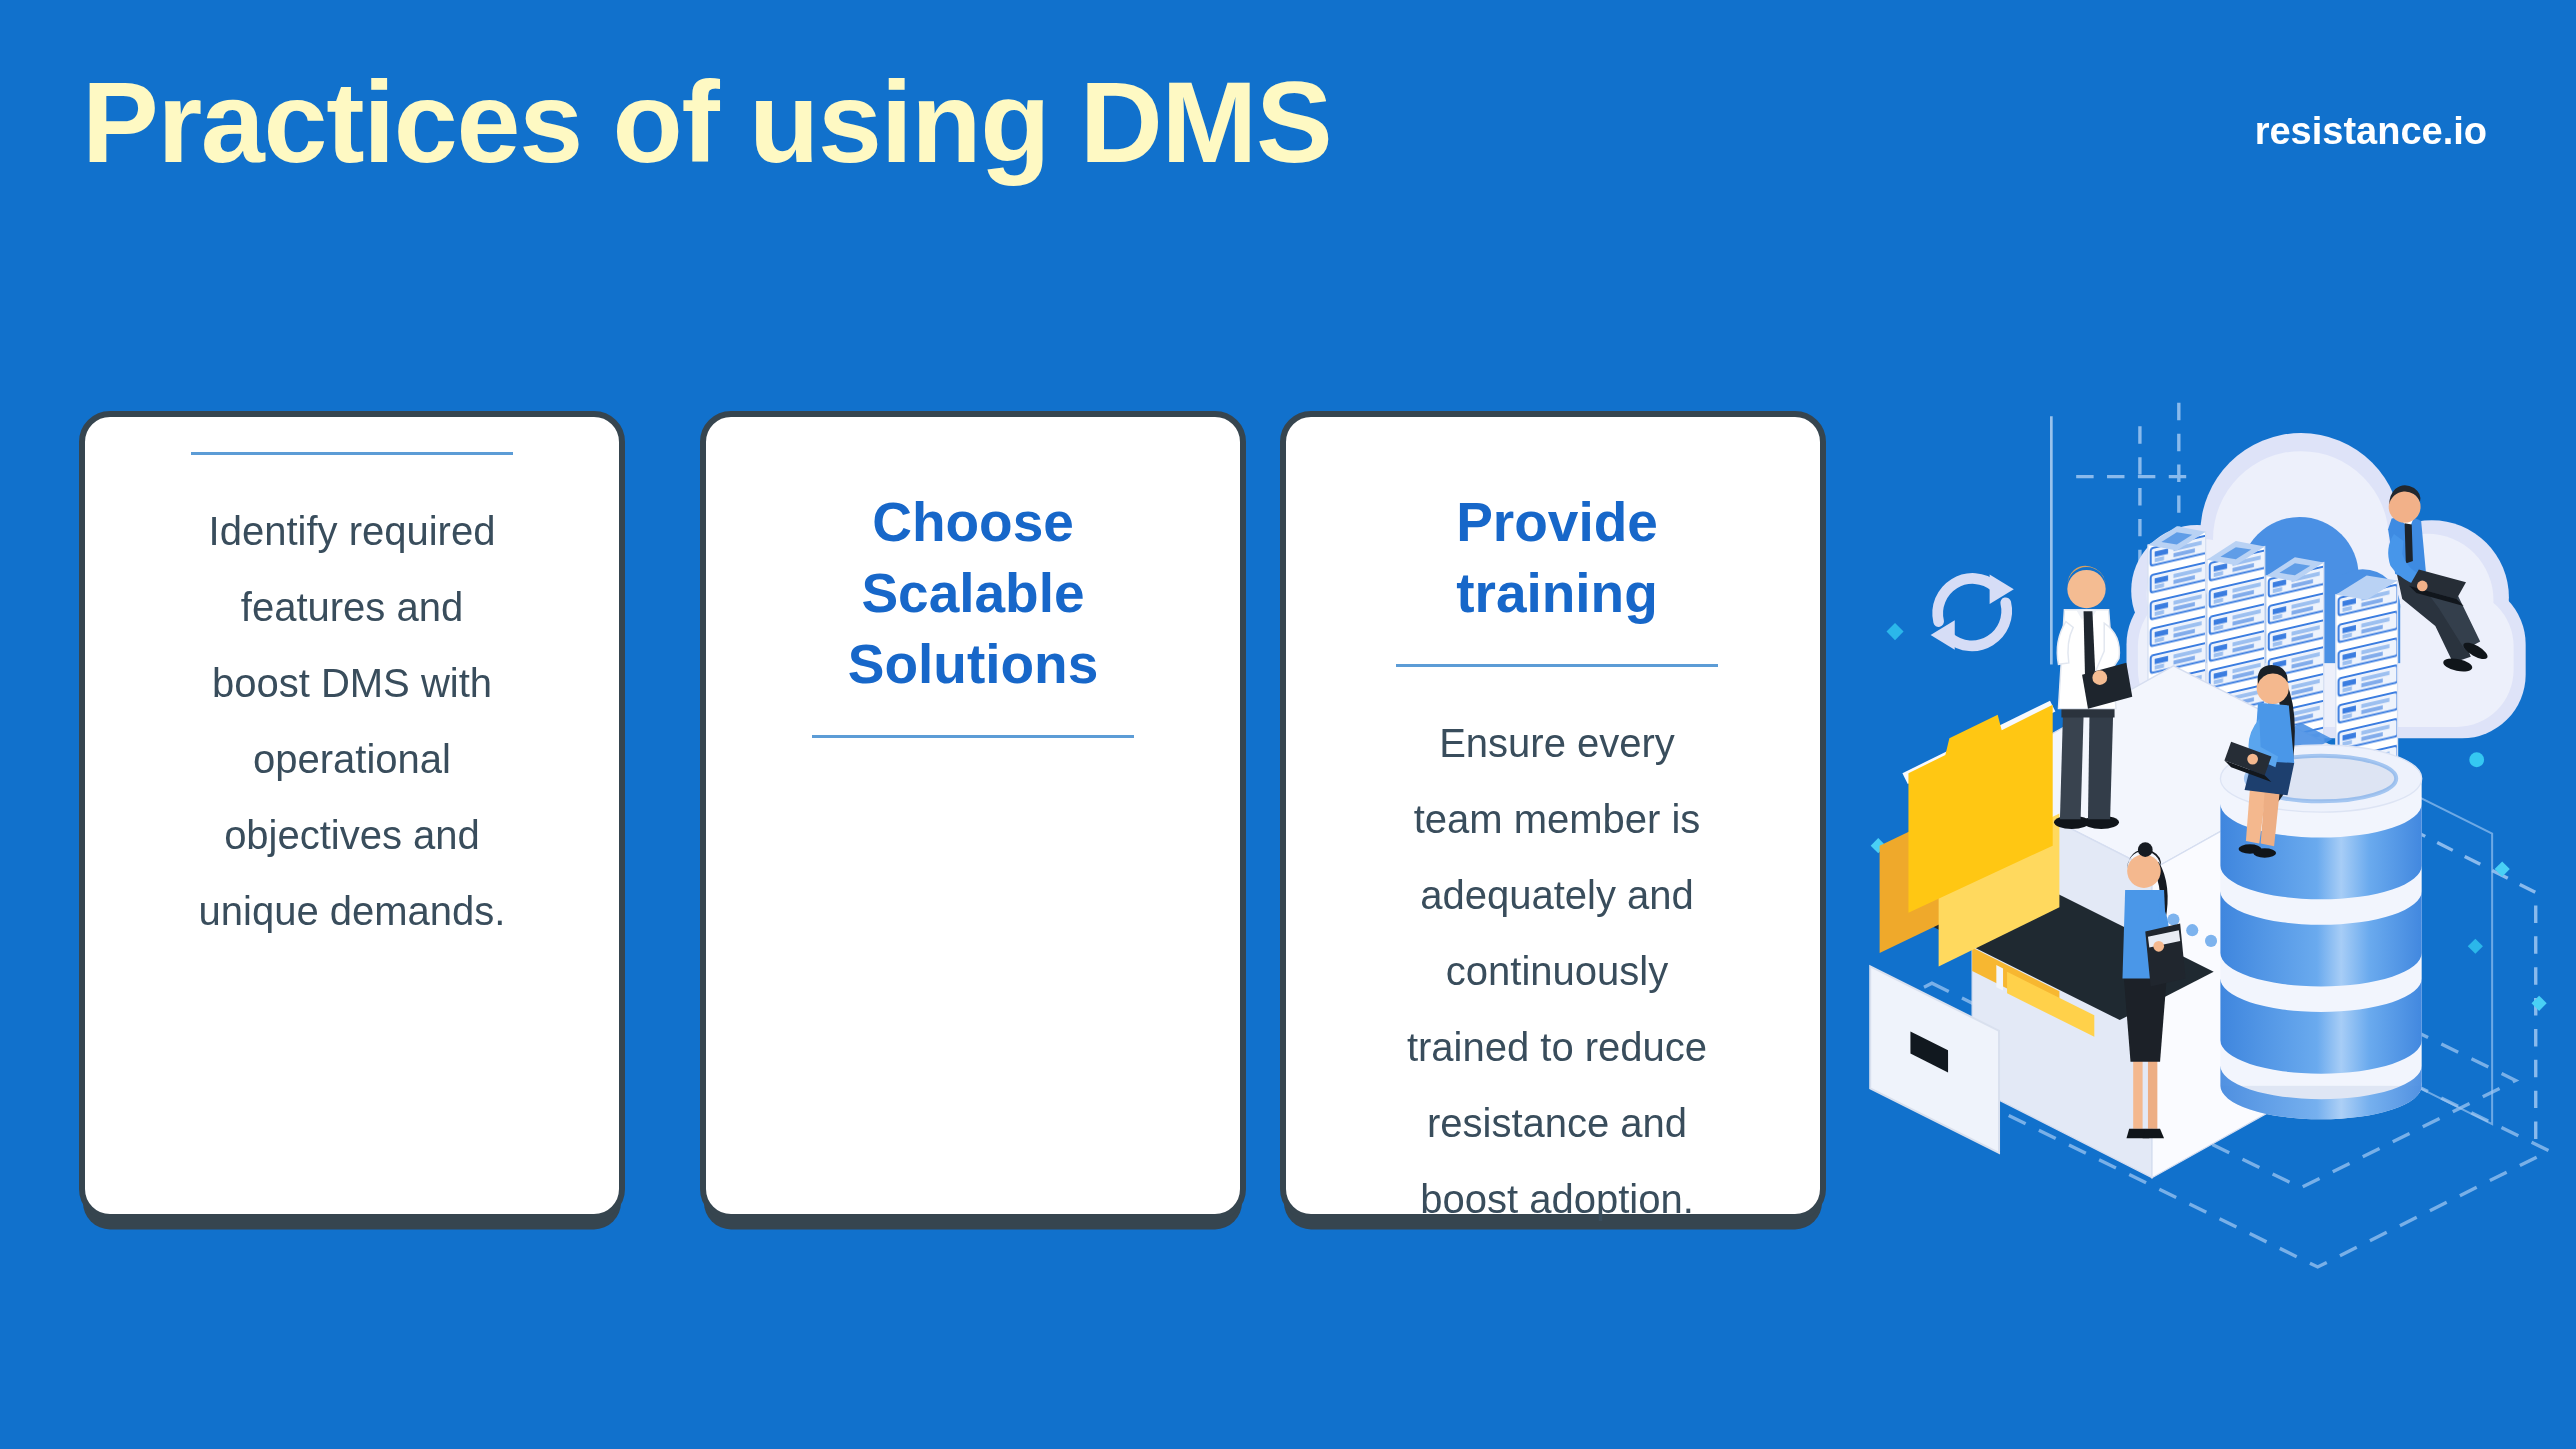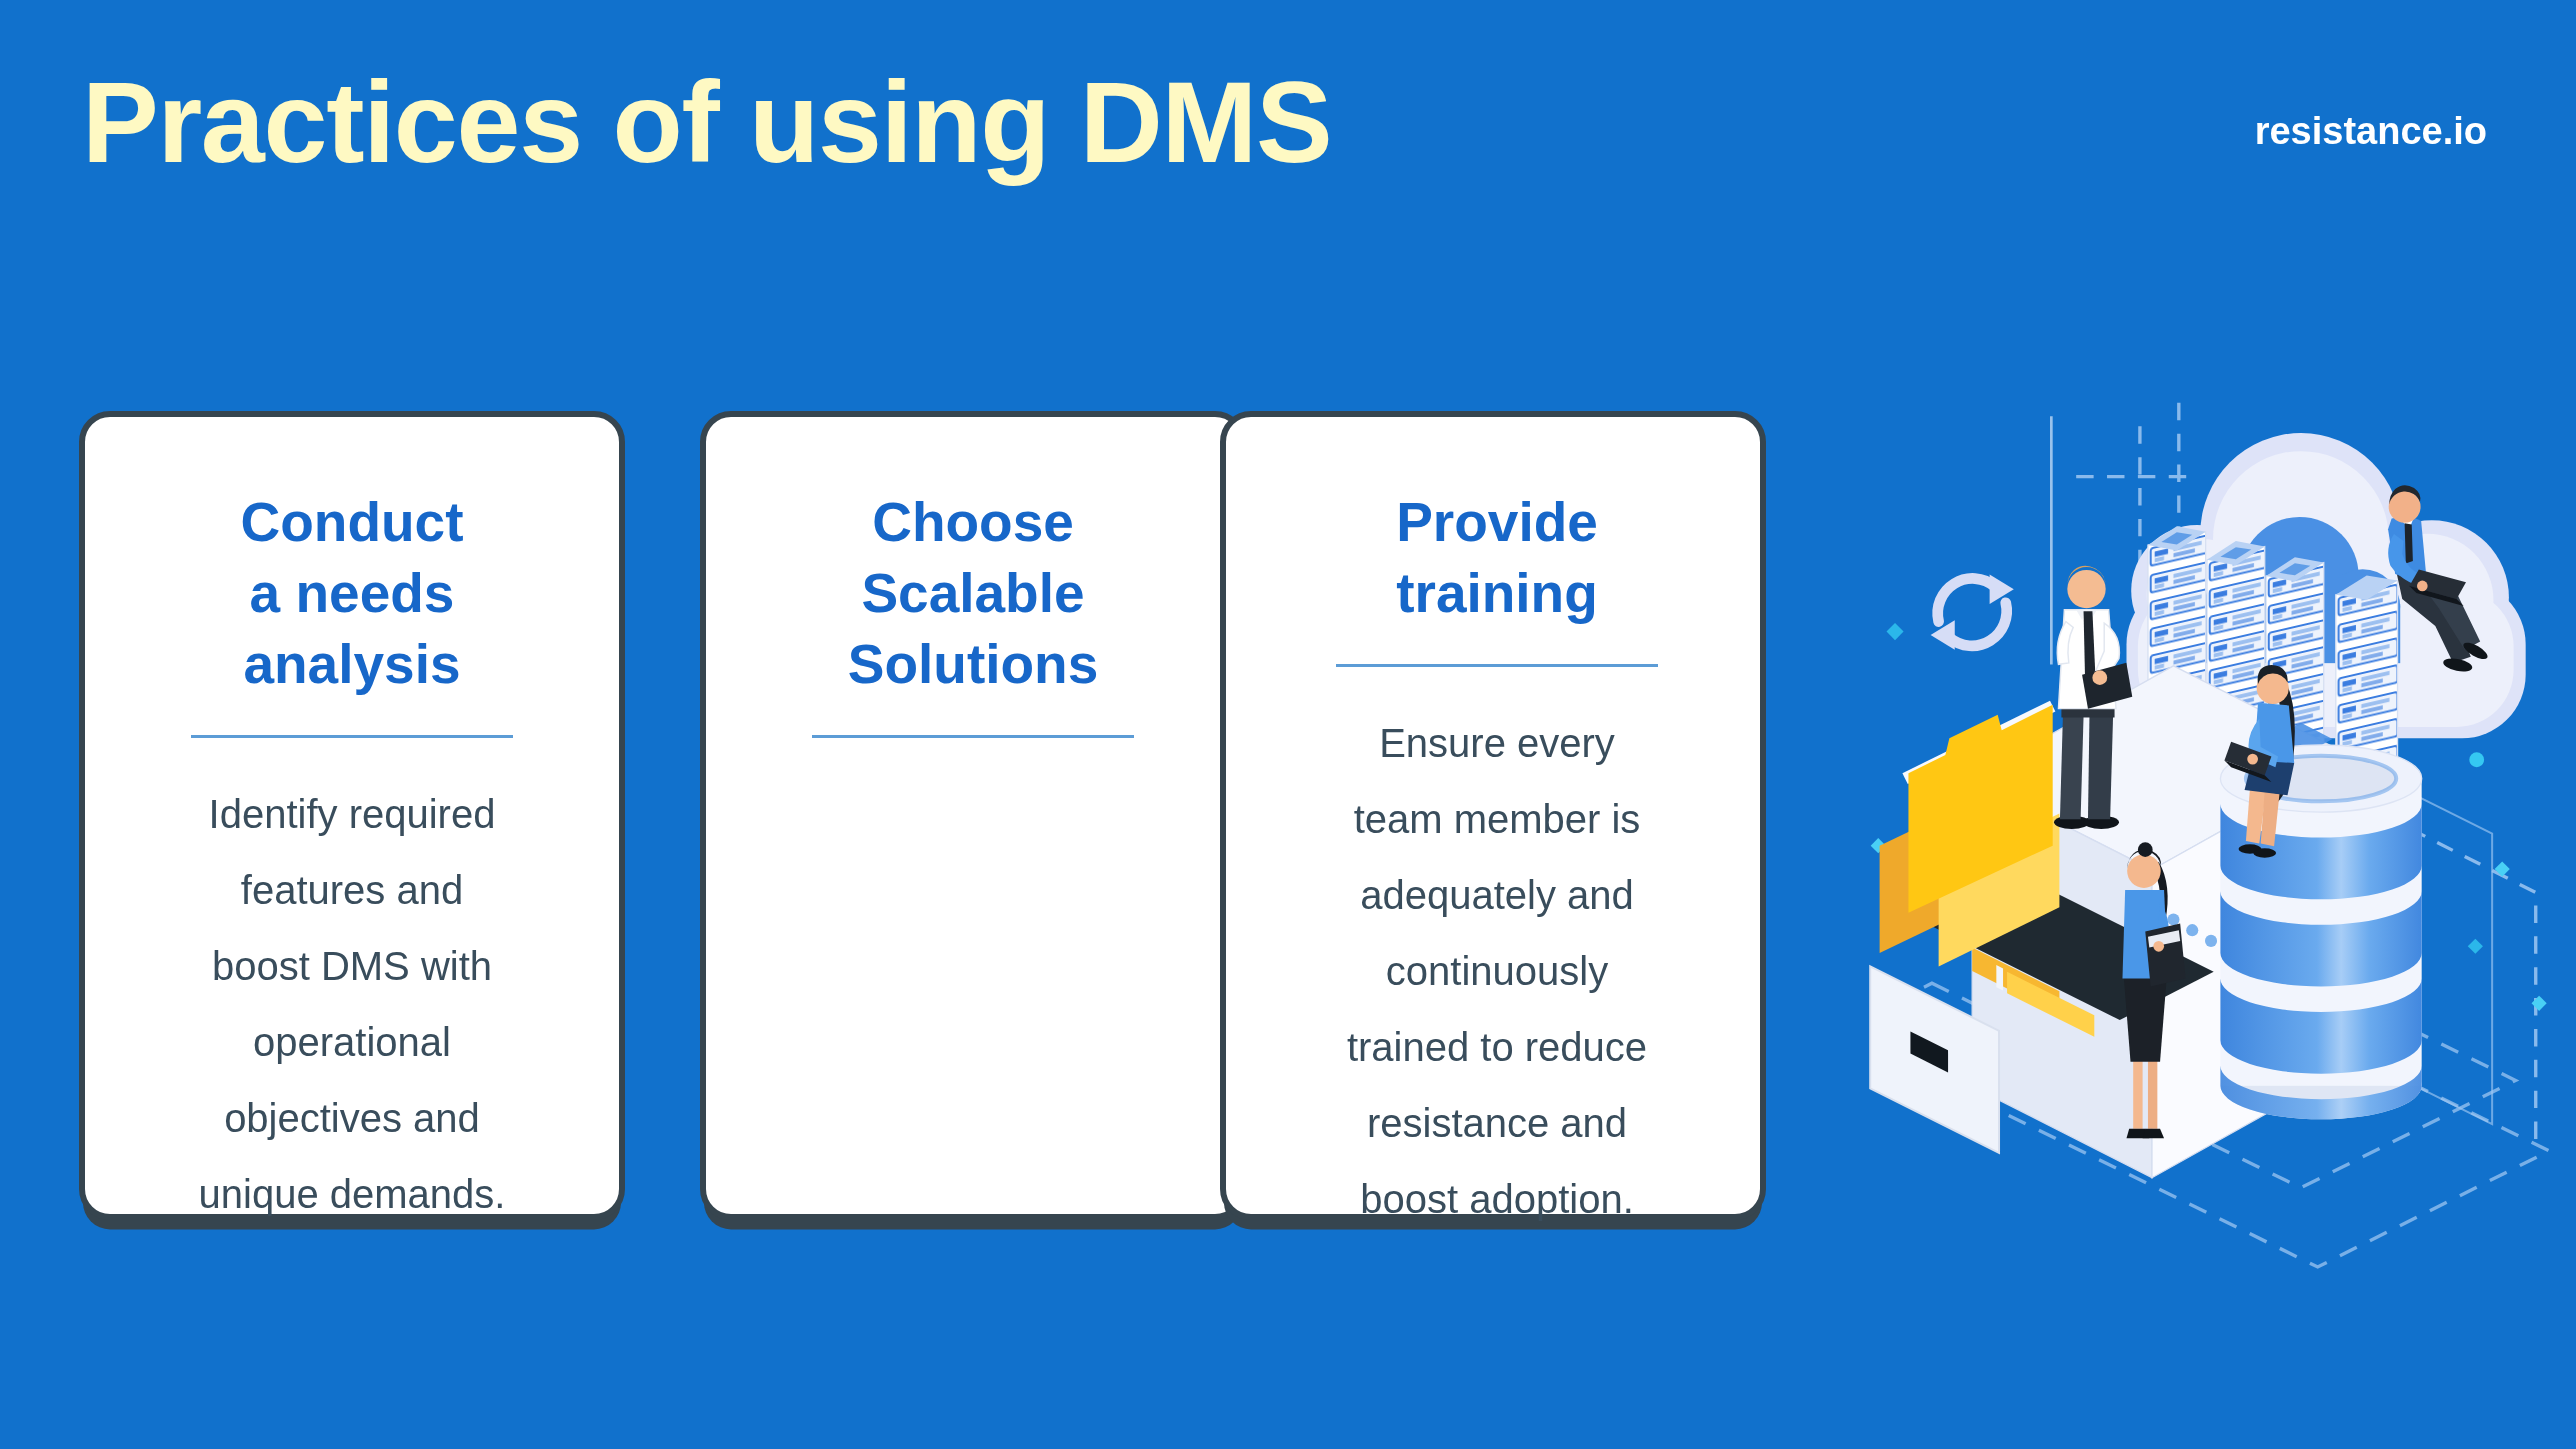"Conduct" div.card-heading { html: <div>Conduct a needs analysis</div> -> none }
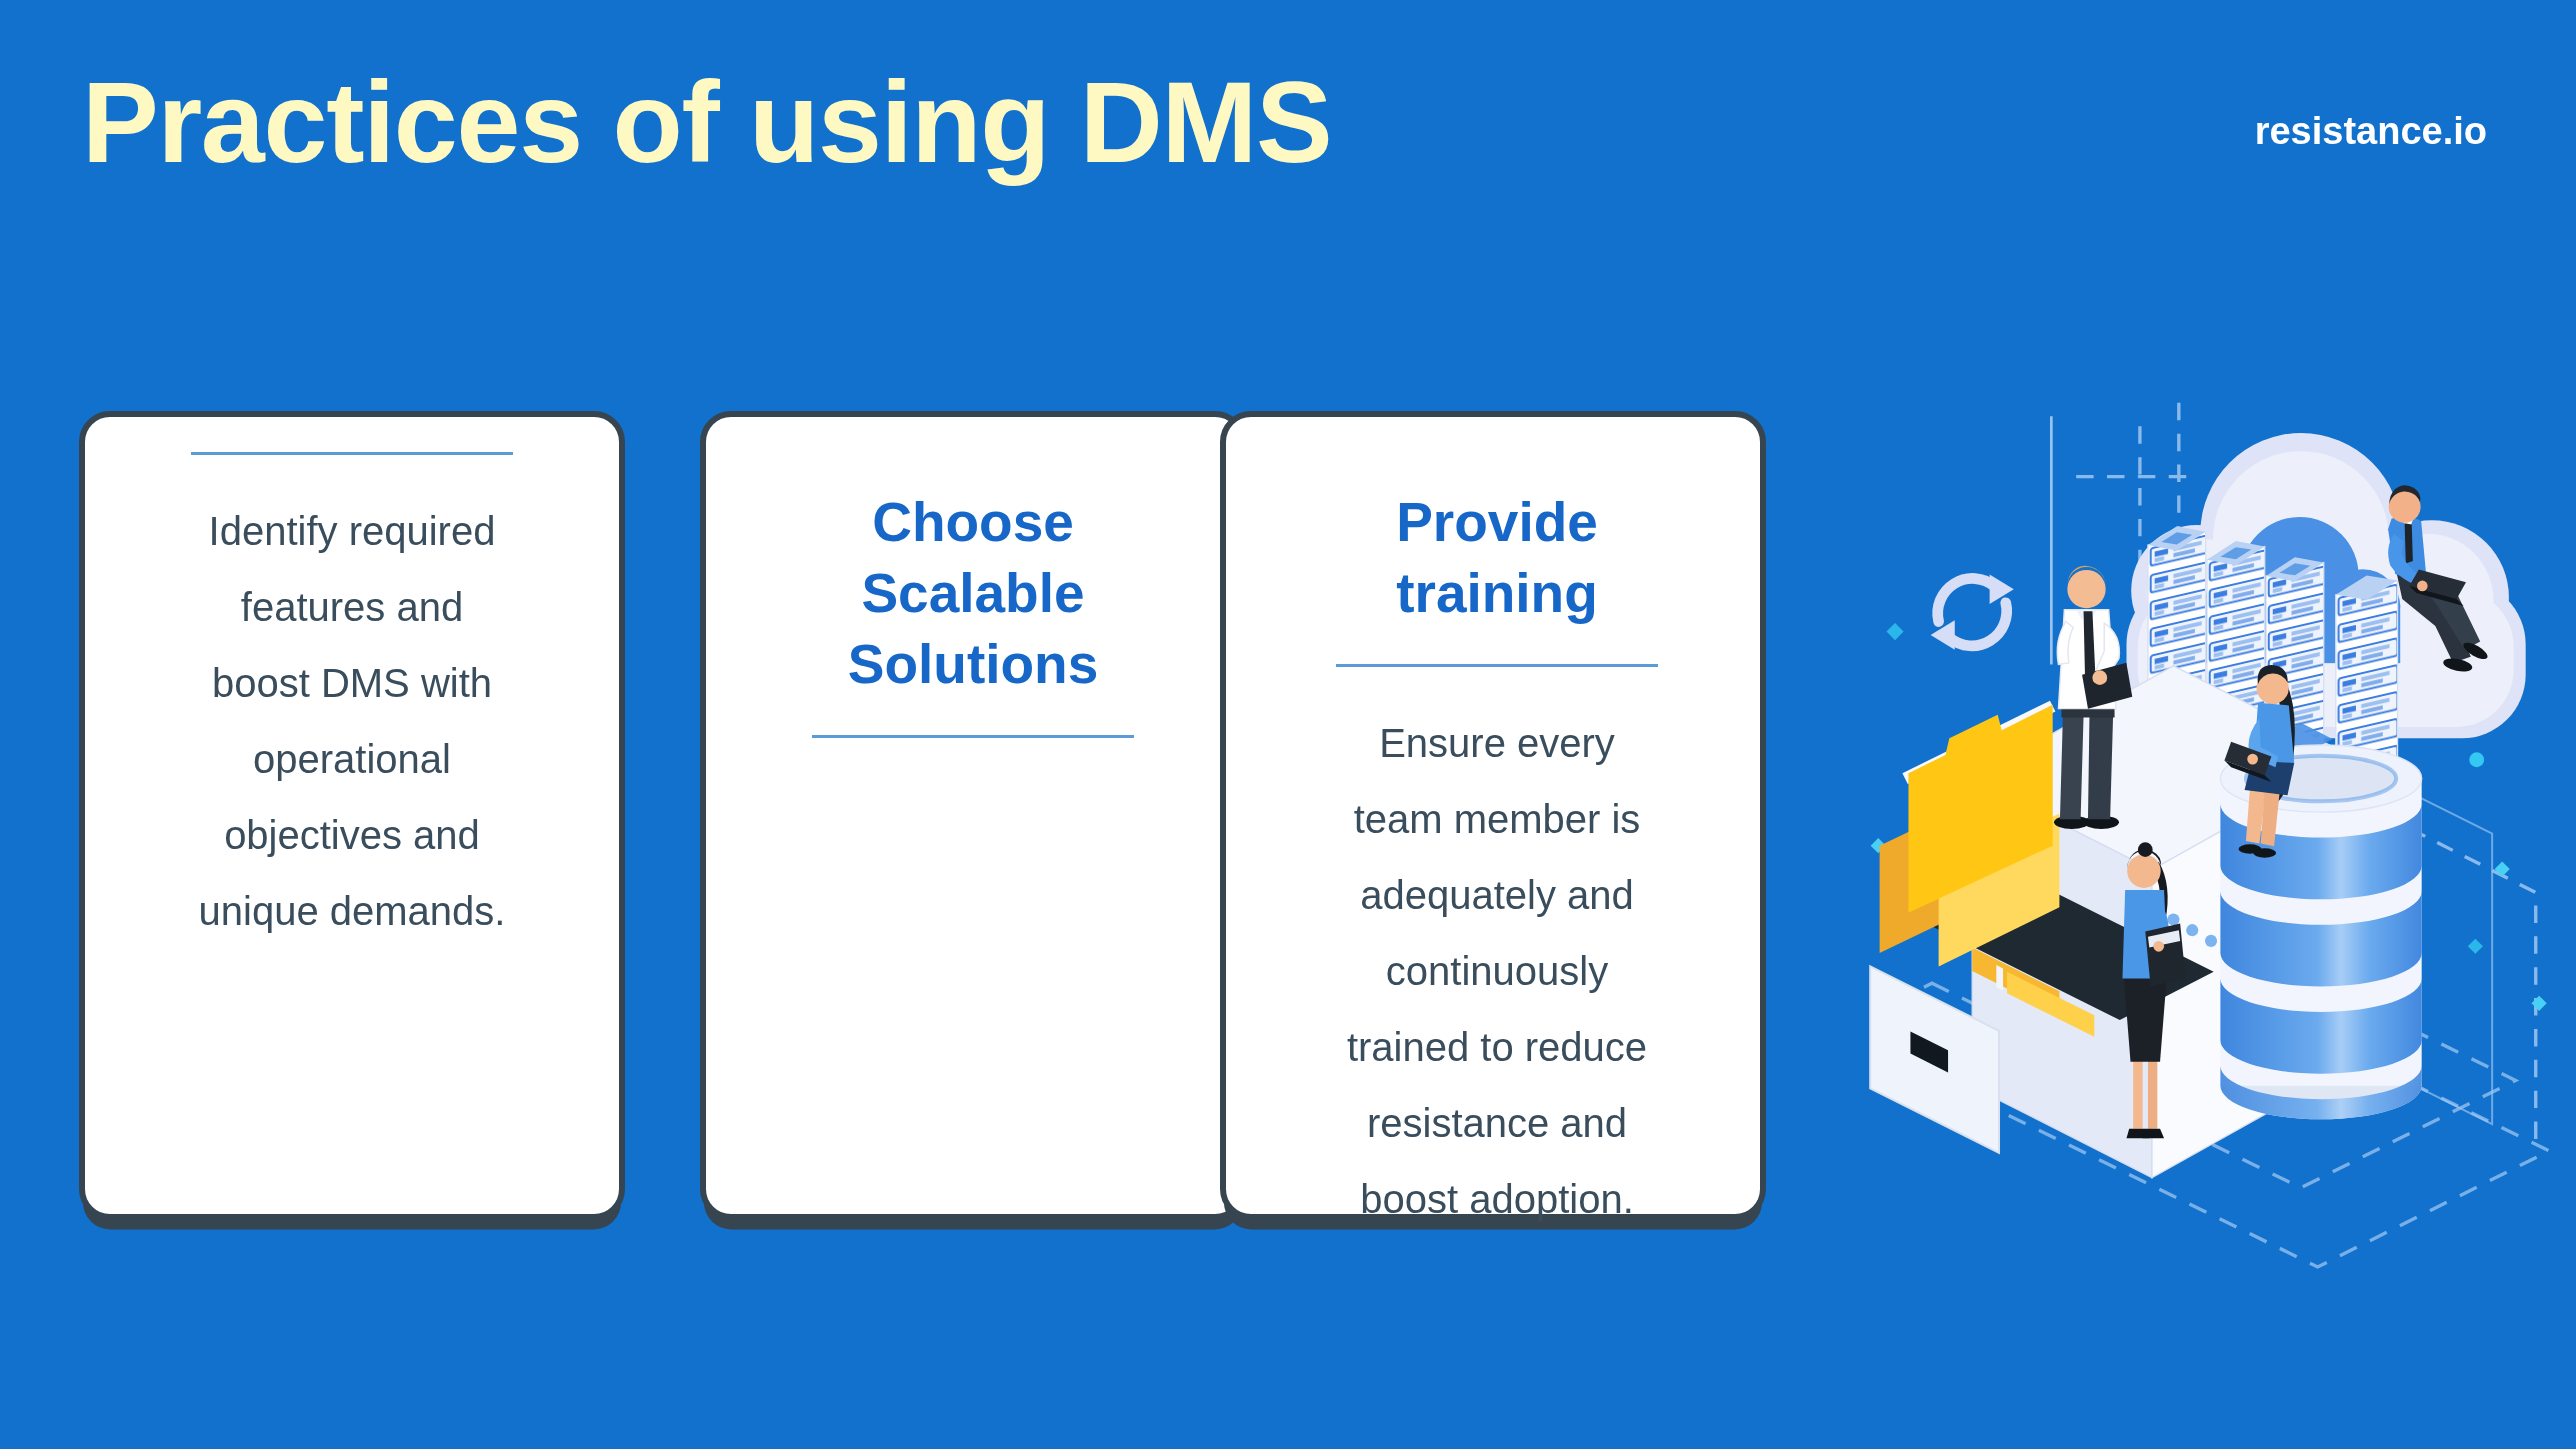"Provide" .card-3 { left: 1220px -> 1280px }
